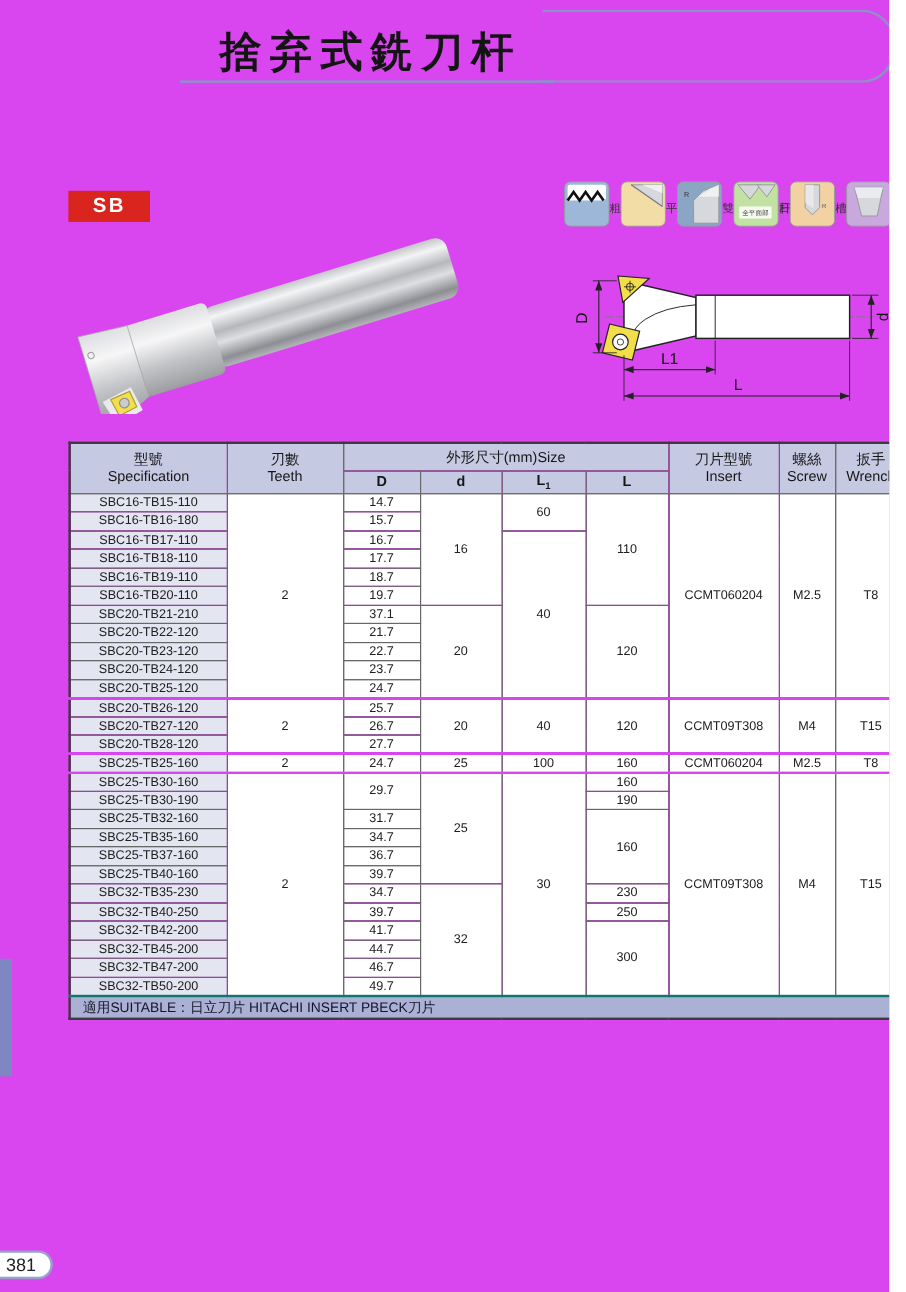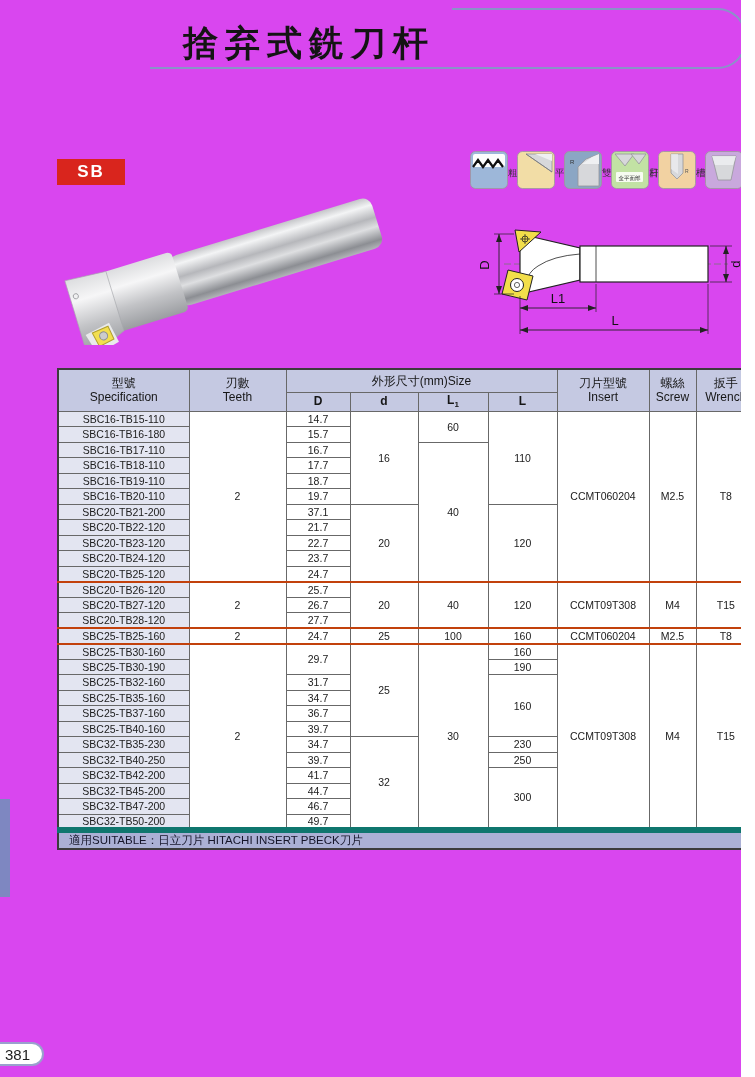"SBC20-TB21-200" td.spec { text: SBC20-TB21-200 -> SBC20-TB21-210 }
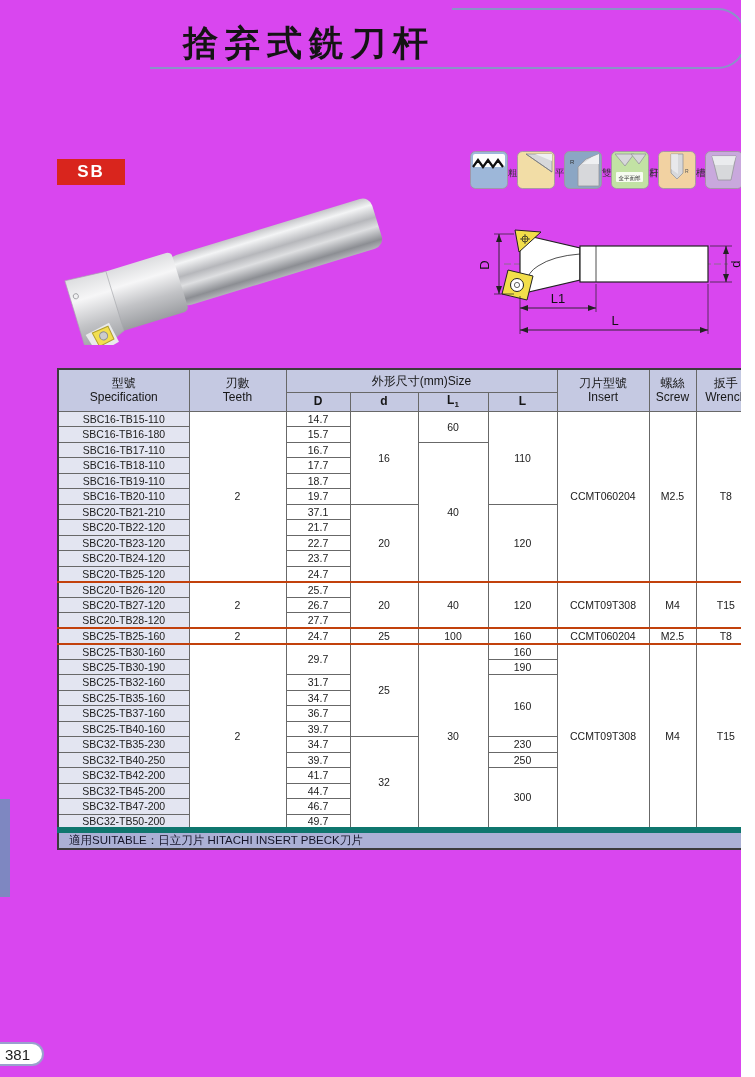"SBC20-TB26-120" .spec-table tr.blk td { border-top: 2px solid #c2410c -> 2px solid #d946ef }
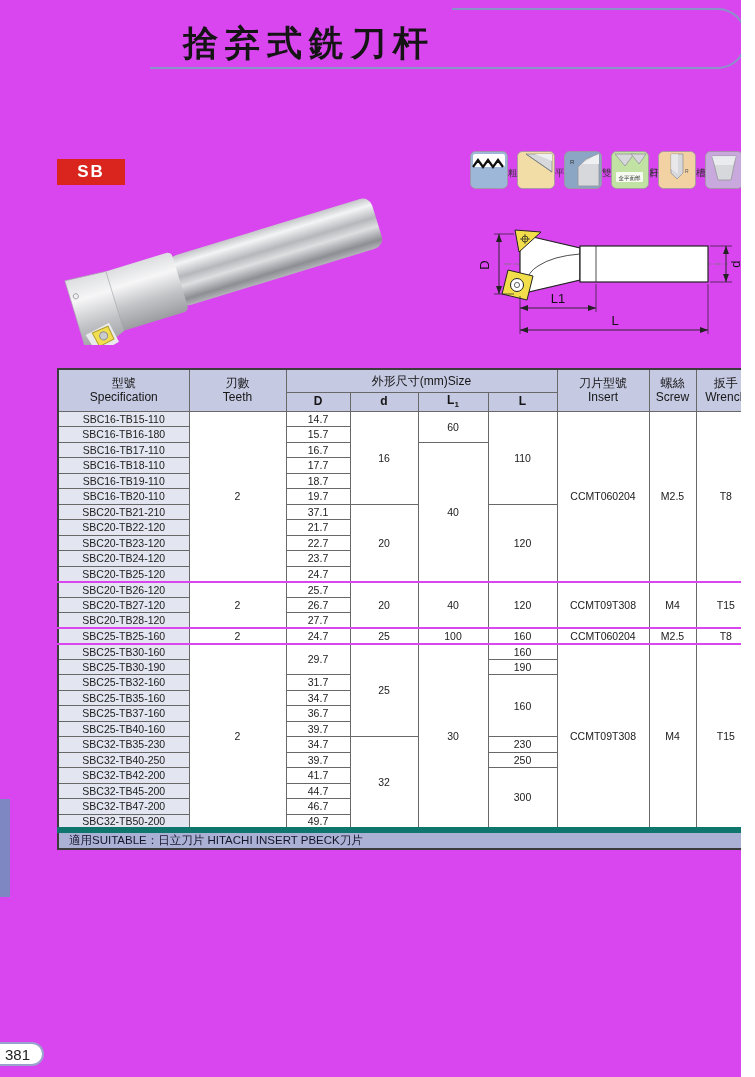"適用SUITABLE：日立刀片 HITACHI INSERT PBECK刀片" .spec-table tr.suit td { border-top: 6px solid #0f766e -> 2px solid #0f766e }
